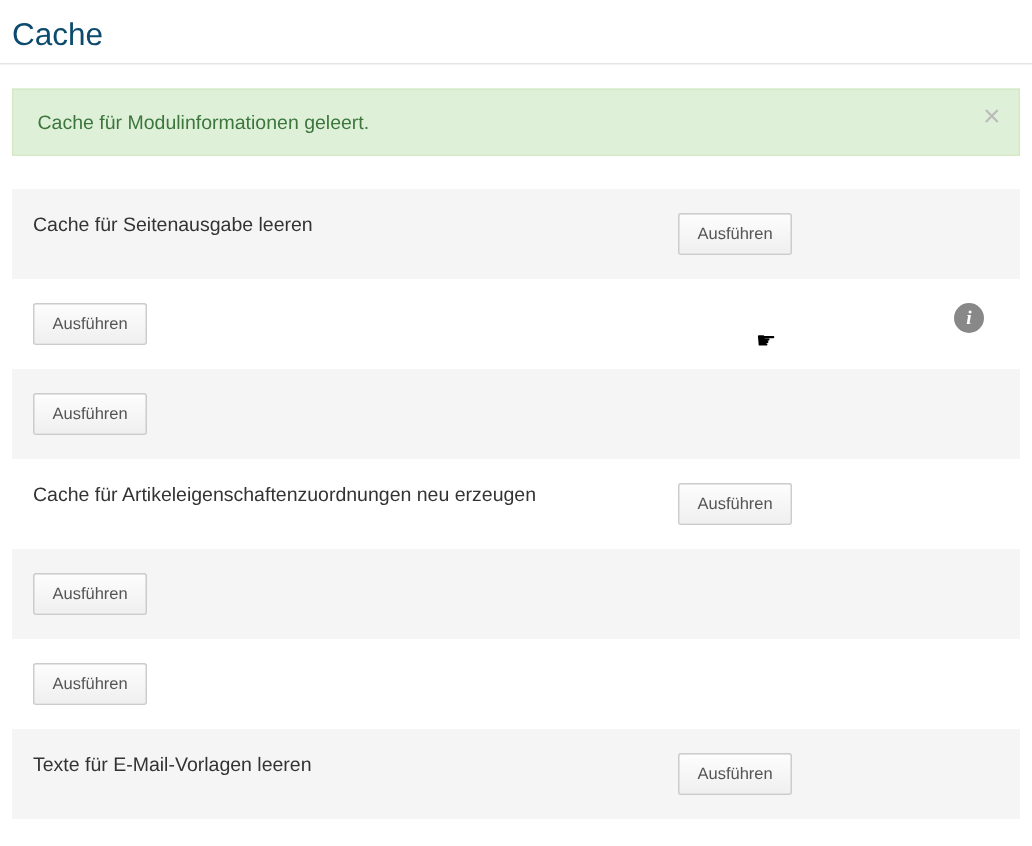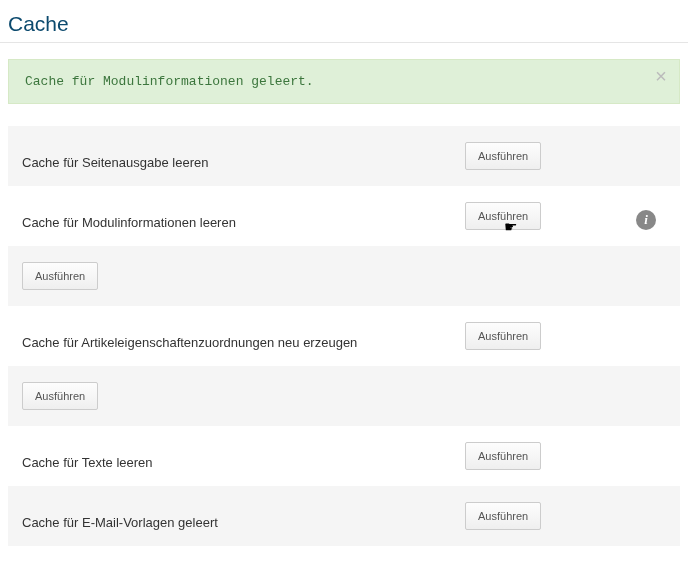"Cache für Modulinformationen geleert." .alert { font-family: Liberation Mono, monospace -> none }
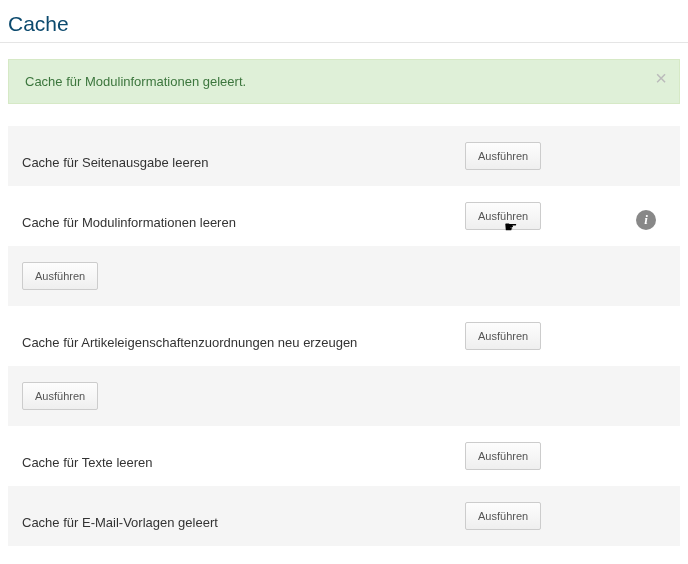"Cache für Seitenausgabe leeren" .row { align-items: flex-end -> flex-start; gap: 13px -> none }
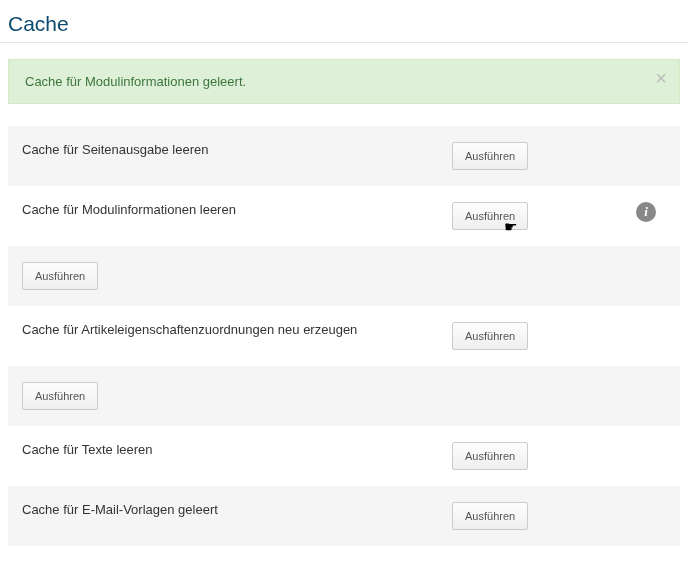"Cache für Modulinformationen leeren" div.label { html: <div>Cache für Modulinformationen leeren</div> -> none }
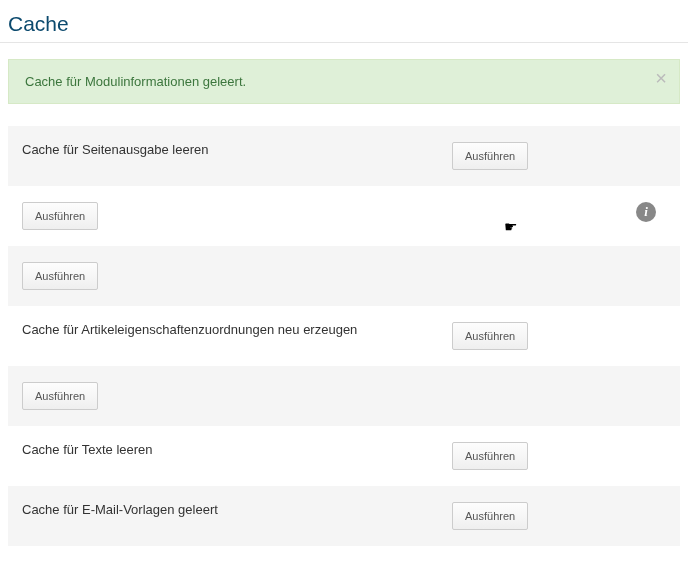"Cache für Texte leeren" div.label { html: <div>Cache für Texte leeren</div> -> none }
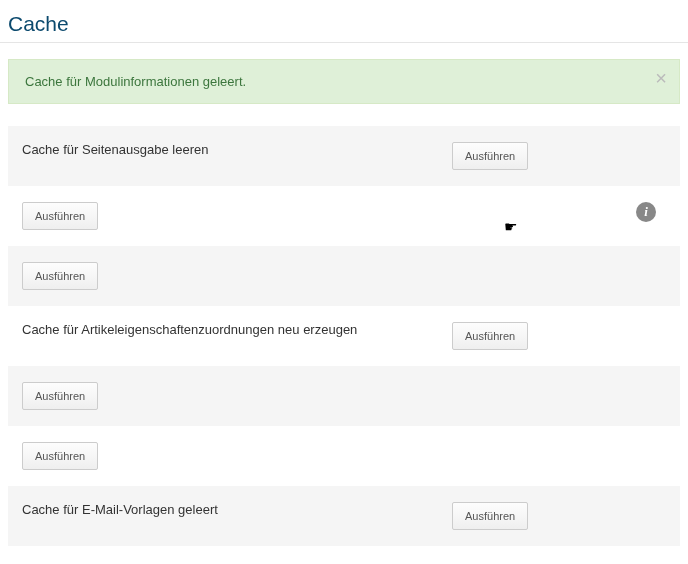"Cache für E-Mail-Vorlagen geleert" div.label { text: Cache für E-Mail-Vorlagen geleert -> Texte für E-Mail-Vorlagen leeren }
